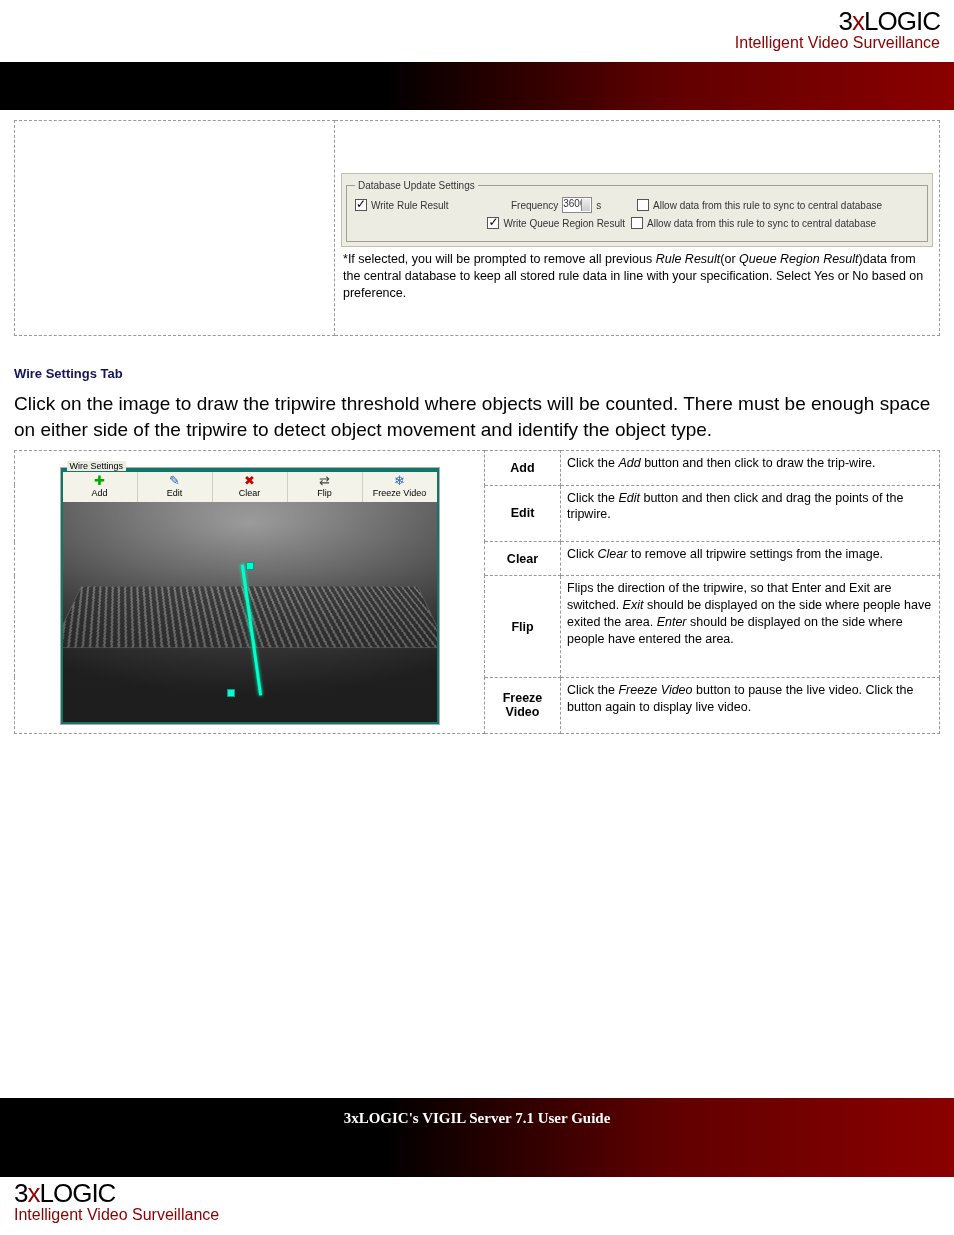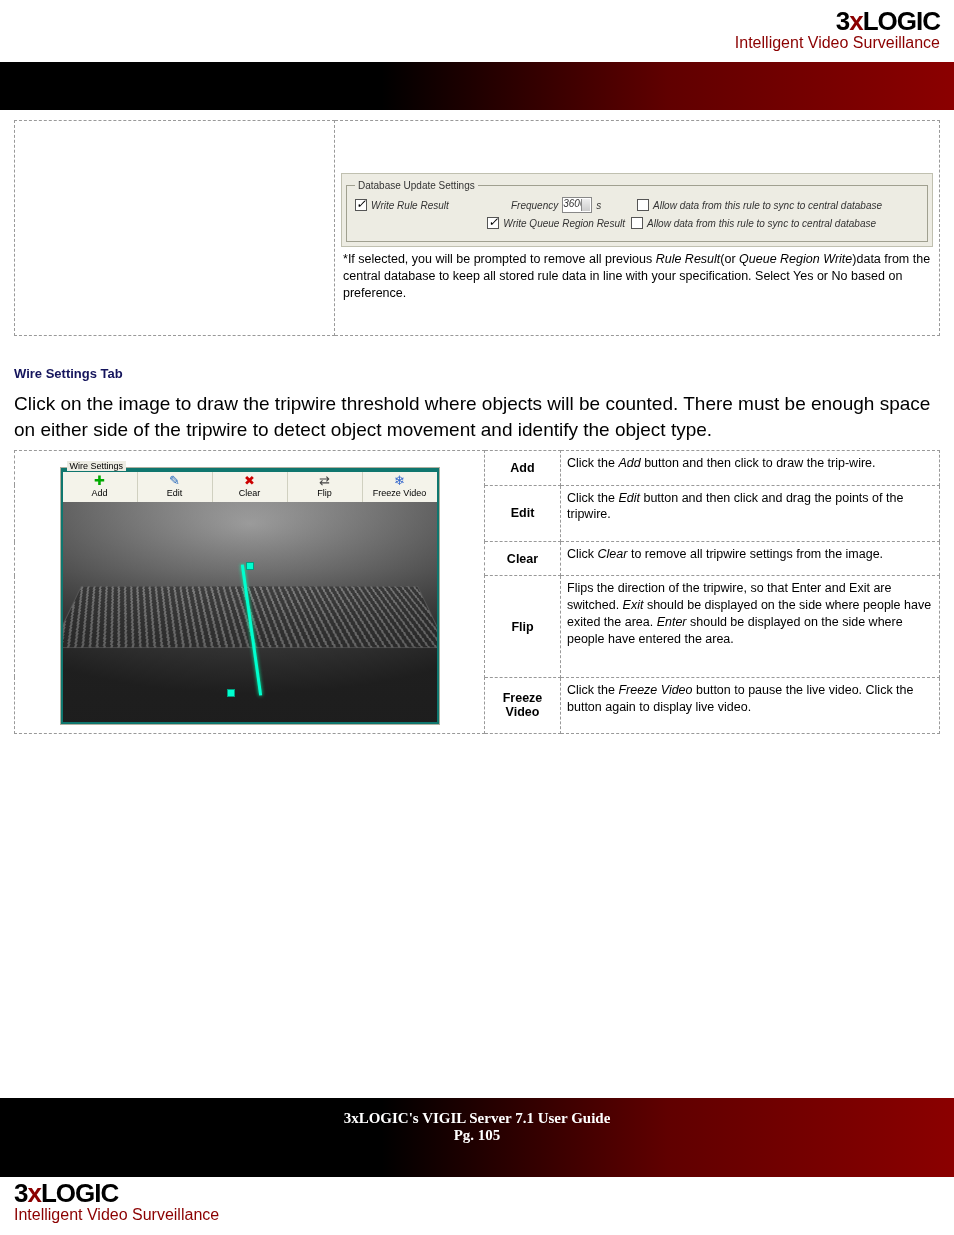"3xLOGIC" .logo { font-weight: bold -> normal }
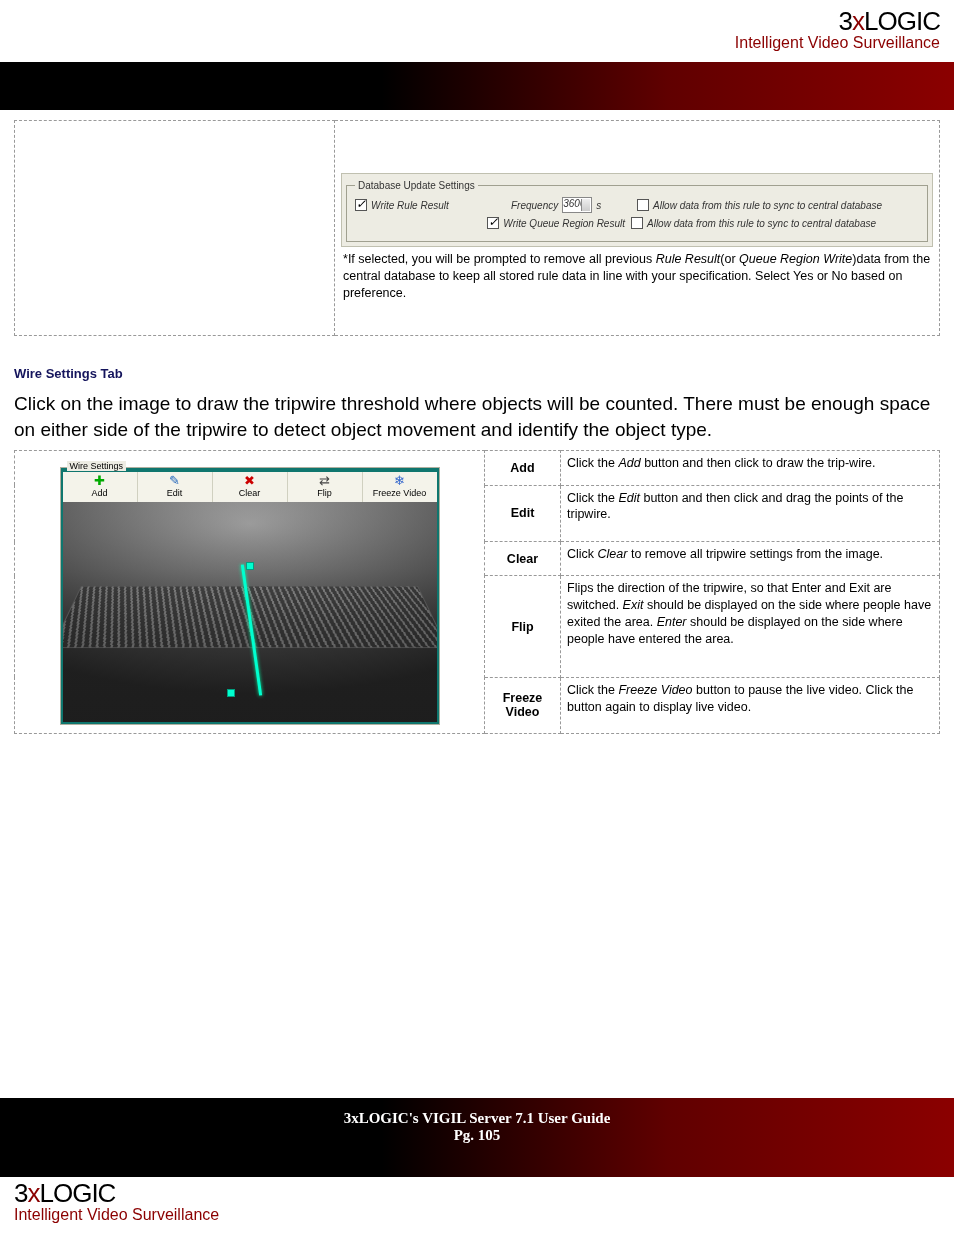"Write Rule Result" .db-col { font-style: italic -> none }
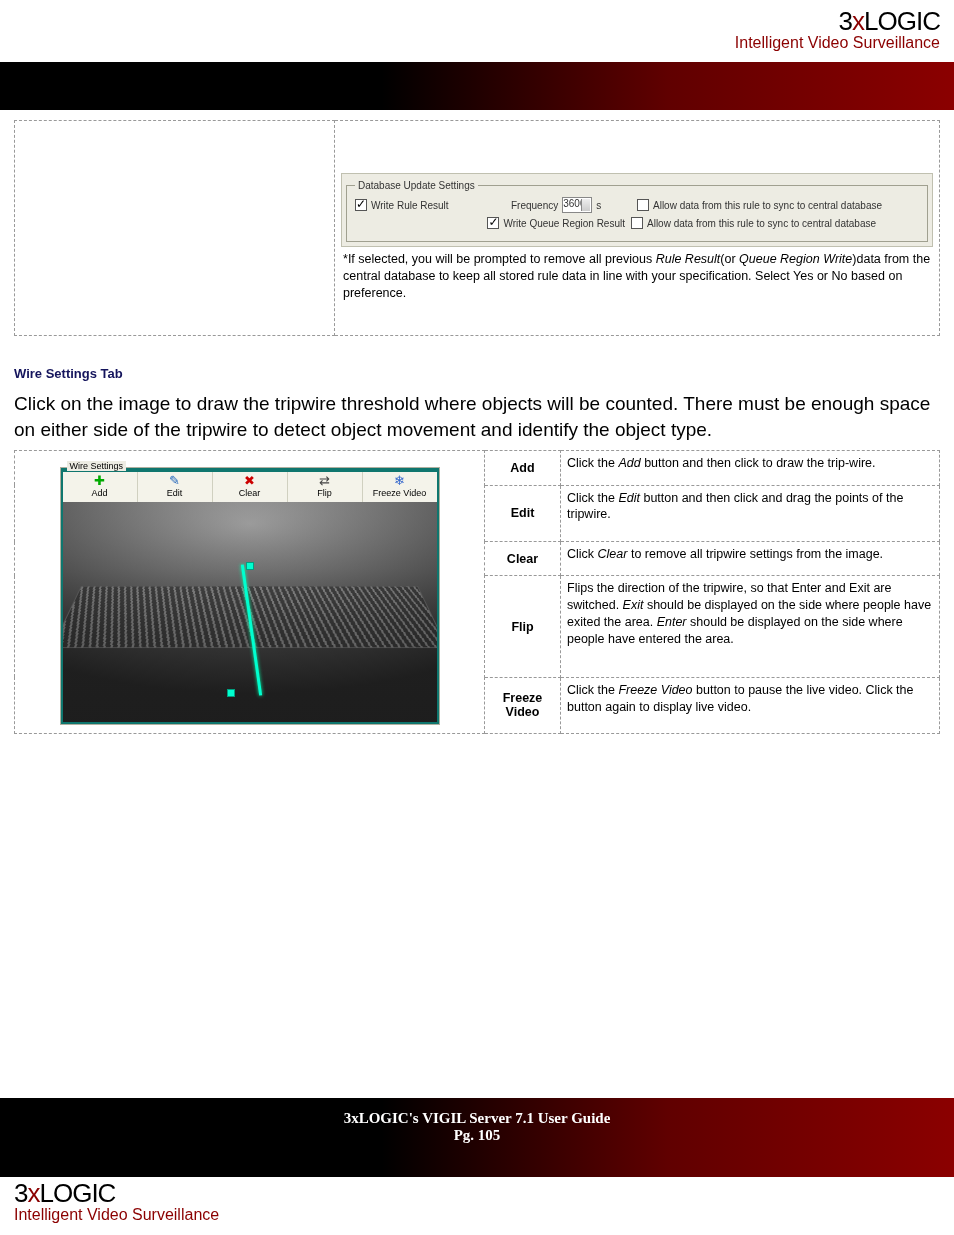"Queue Region Write" i { text: Write -> Result }
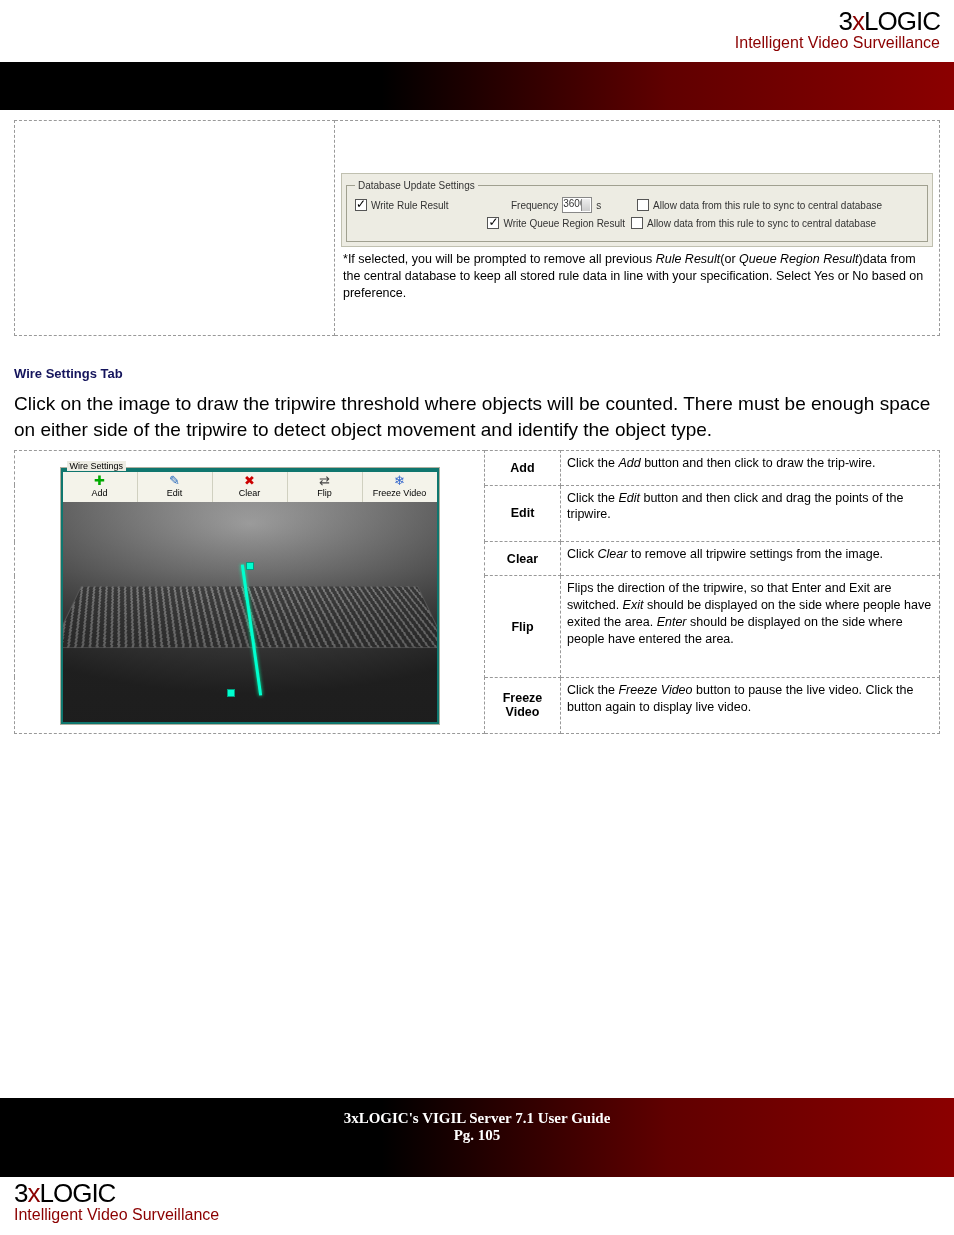"Pg. 105" div { html: <div>Pg. 105</div> -> none }
